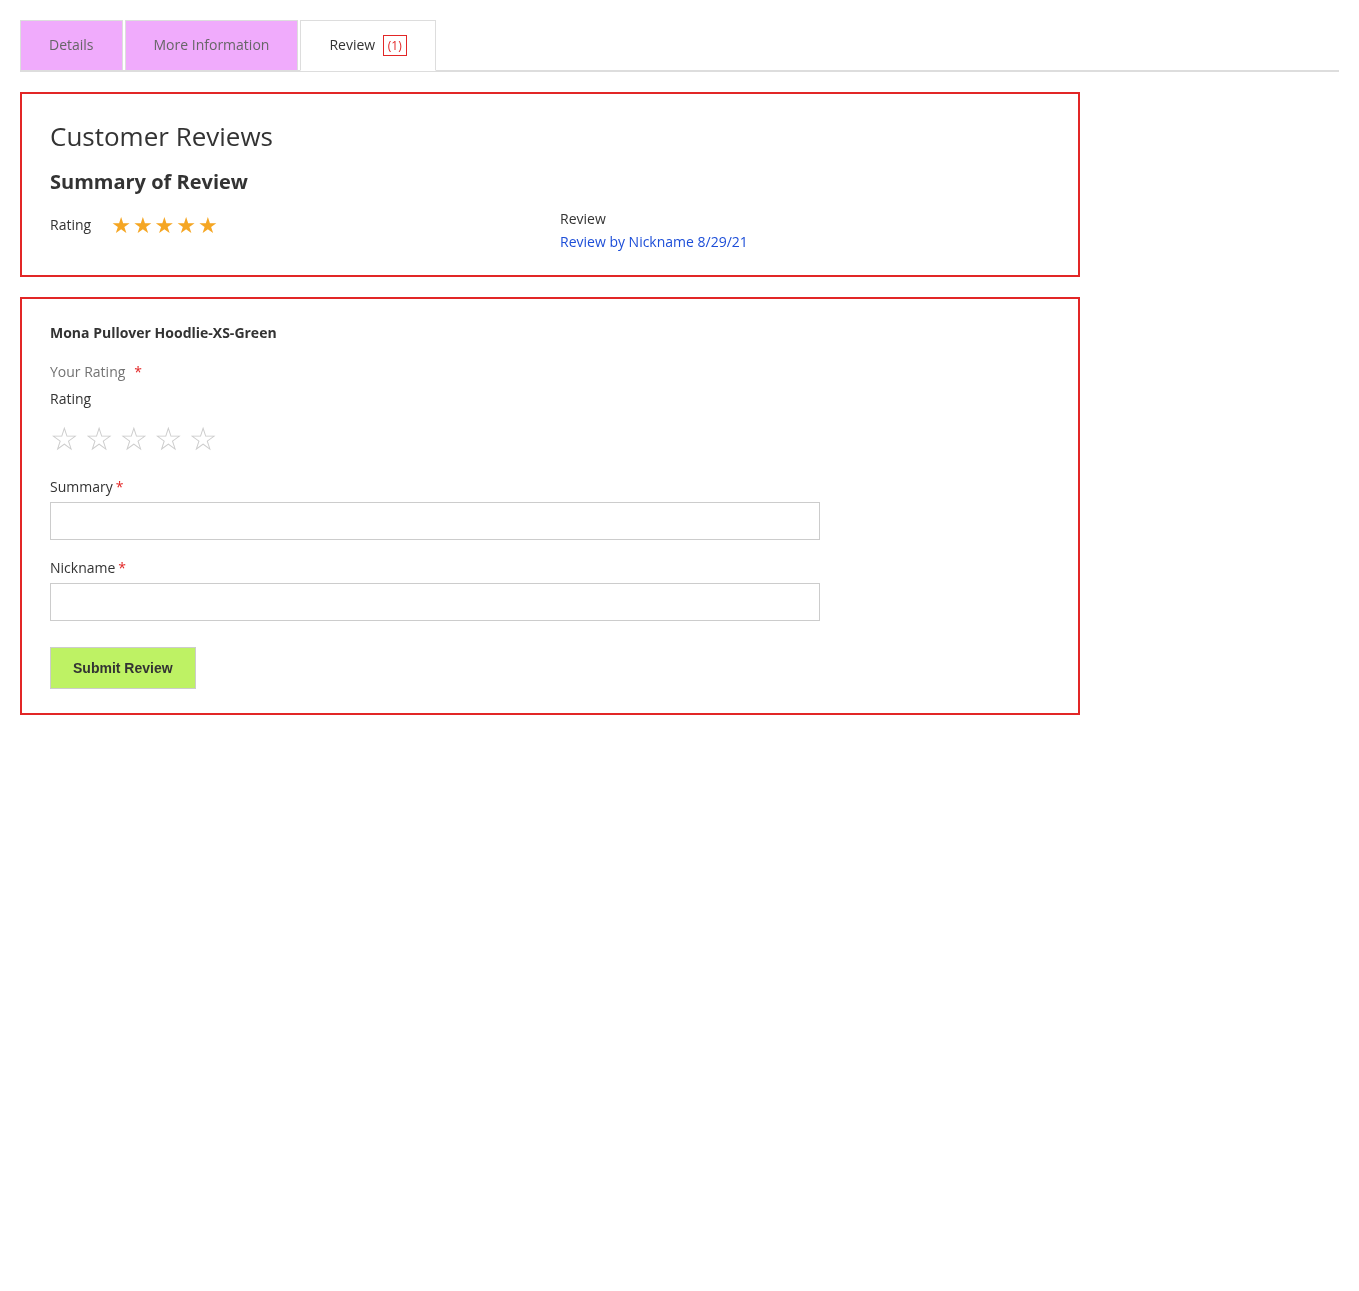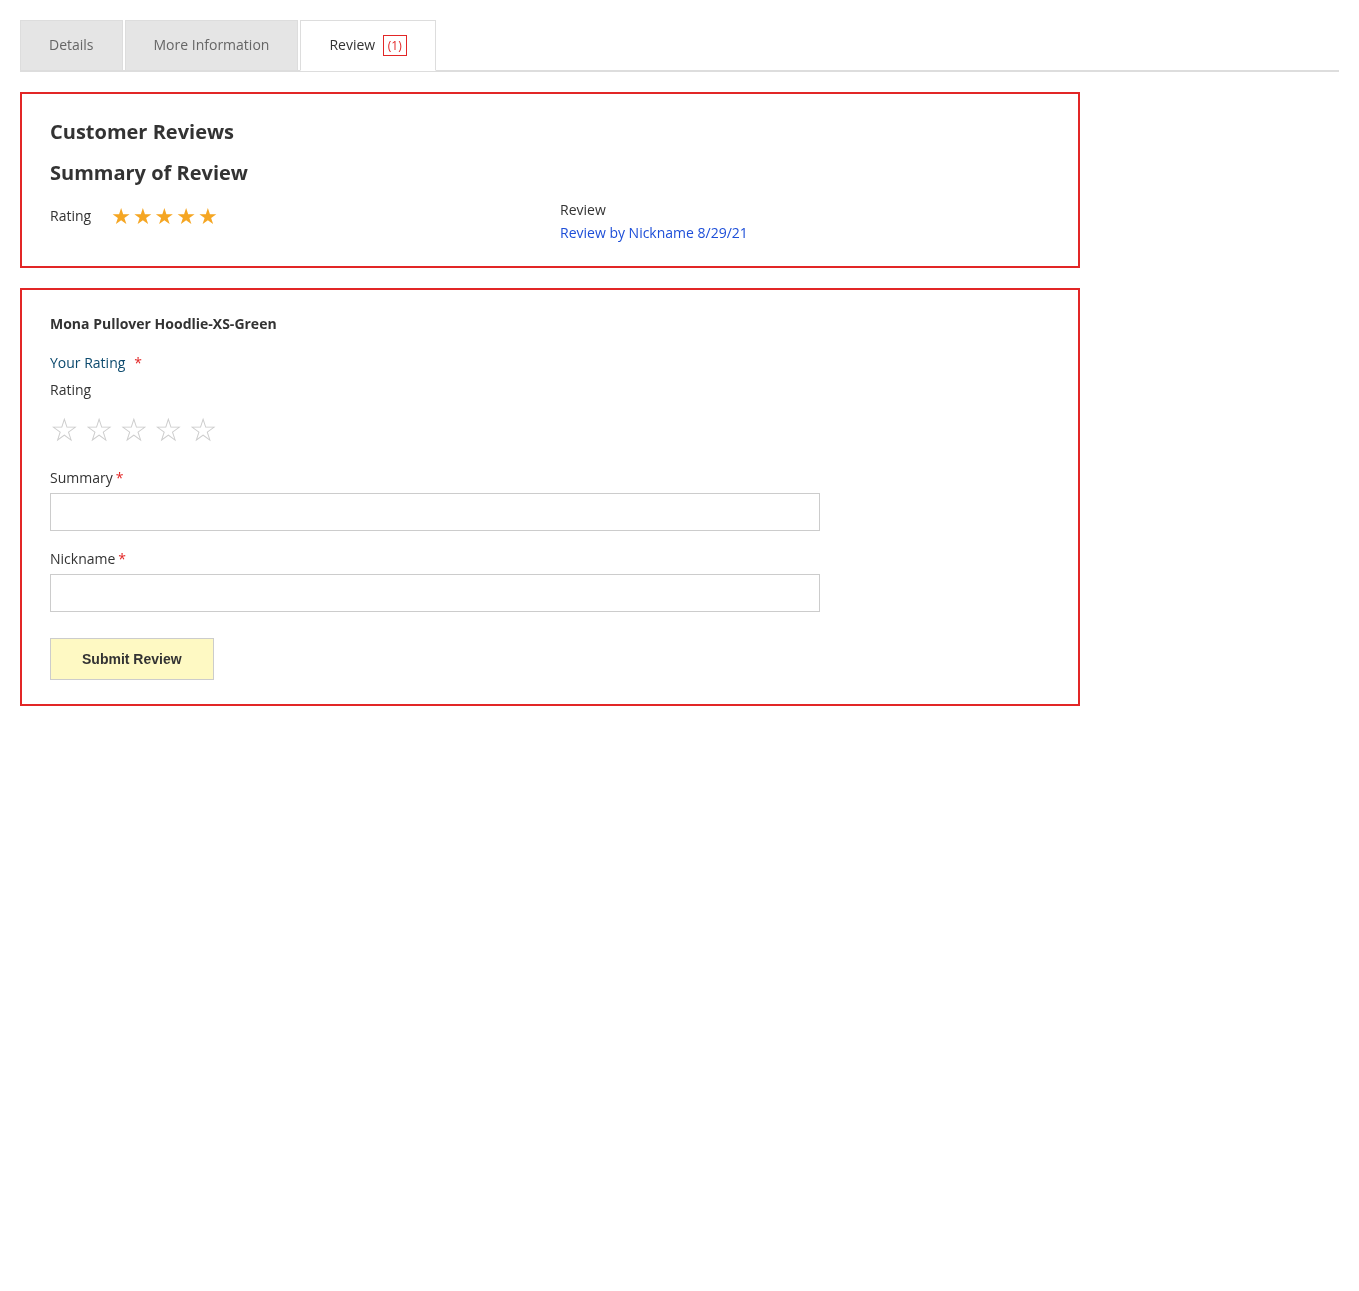"Details" .tab { background: #e5e5e5 -> #f0abfc }
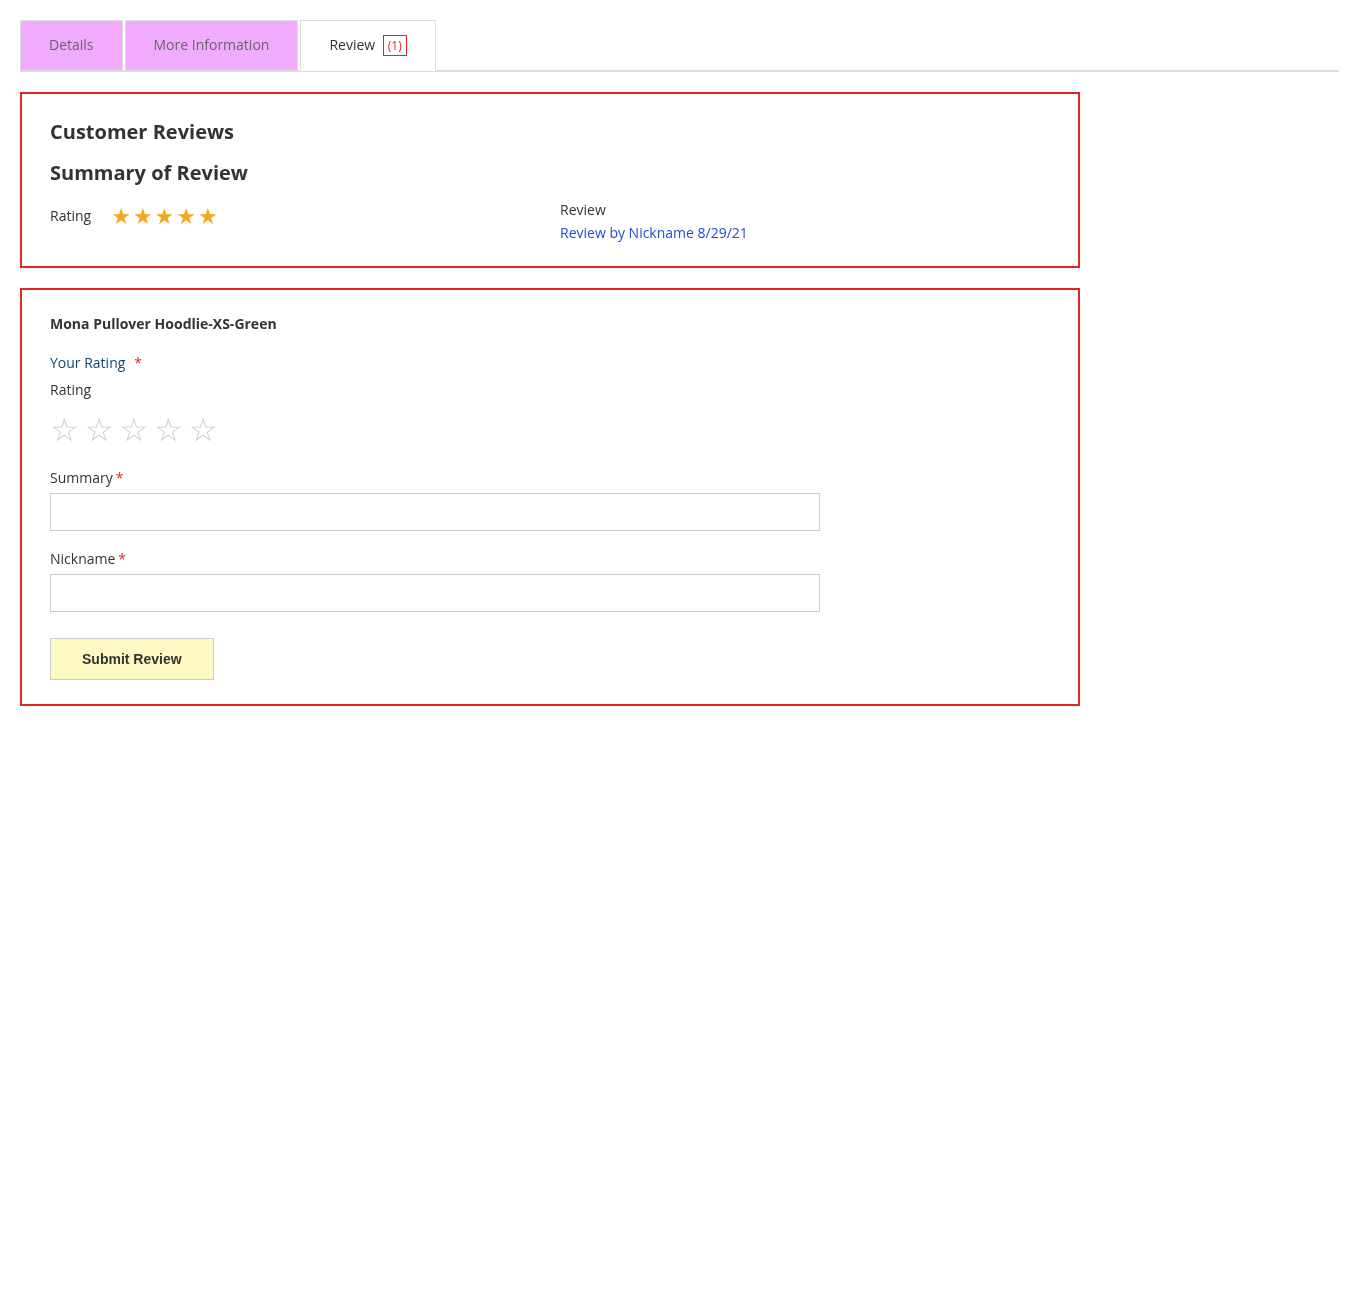"Customer Reviews" .customer-reviews-title { font-size: 20px -> 26px; font-weight: 700 -> 400 }
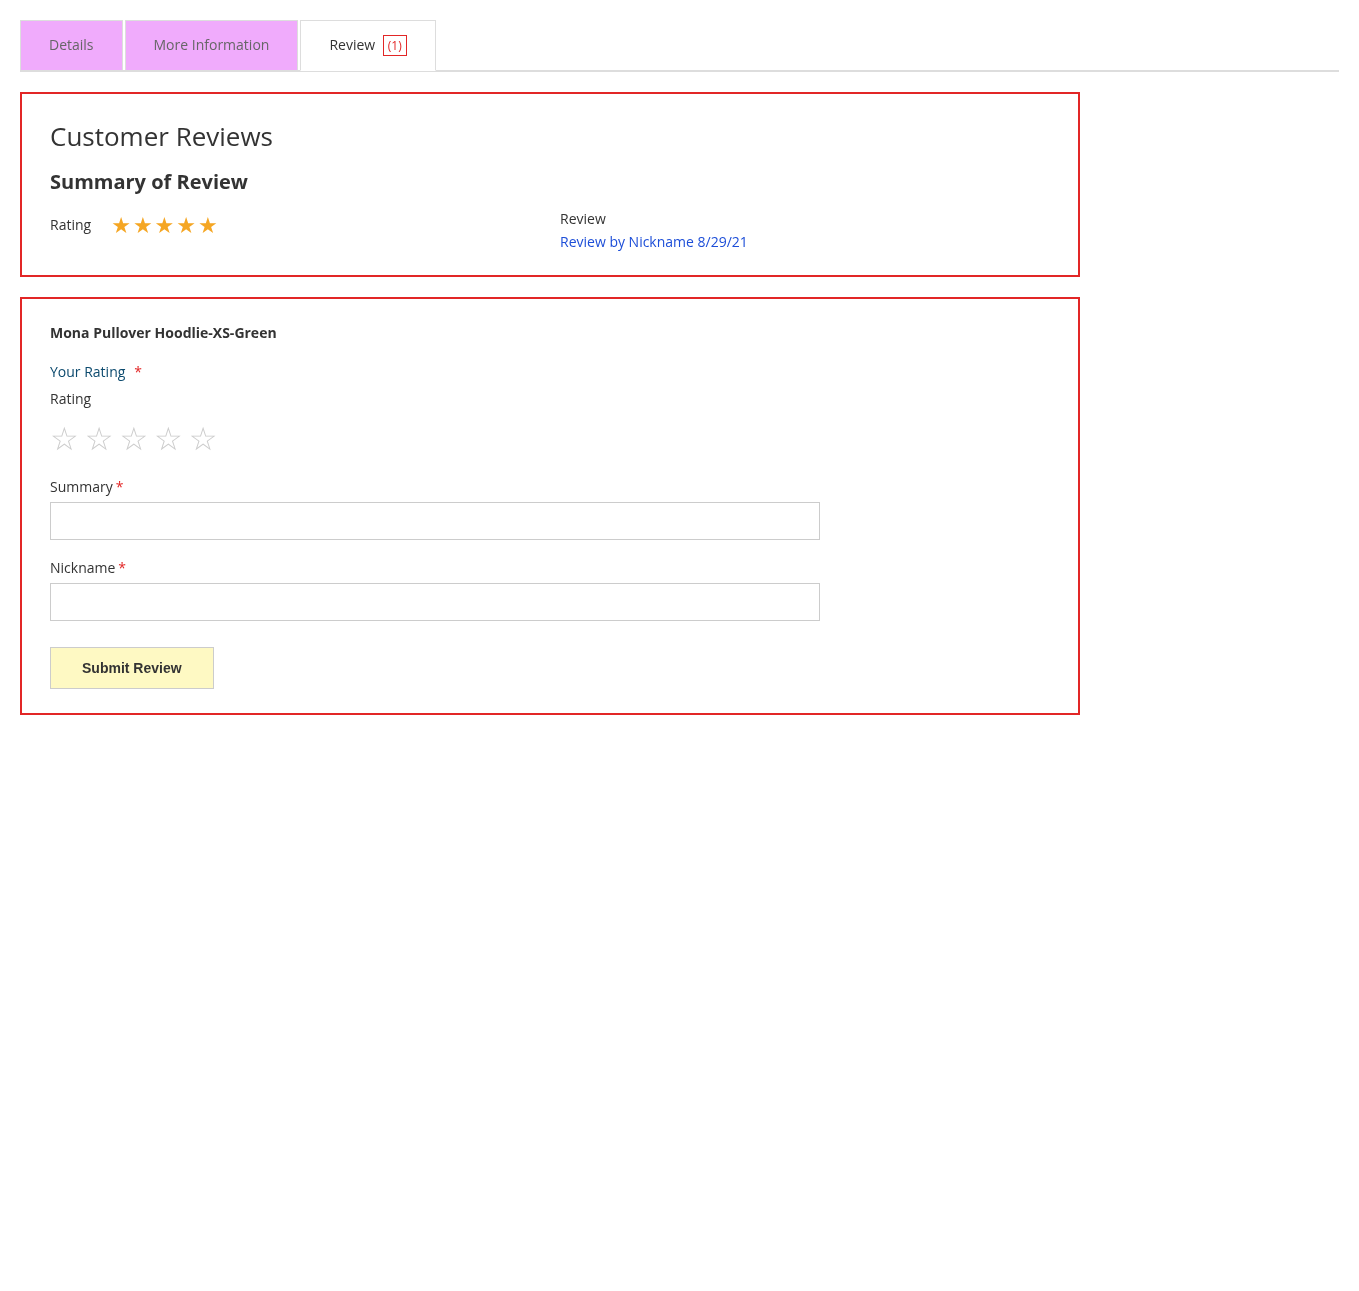"Your Rating" .your-rating-label { color: #0c4a6e -> #737373 }
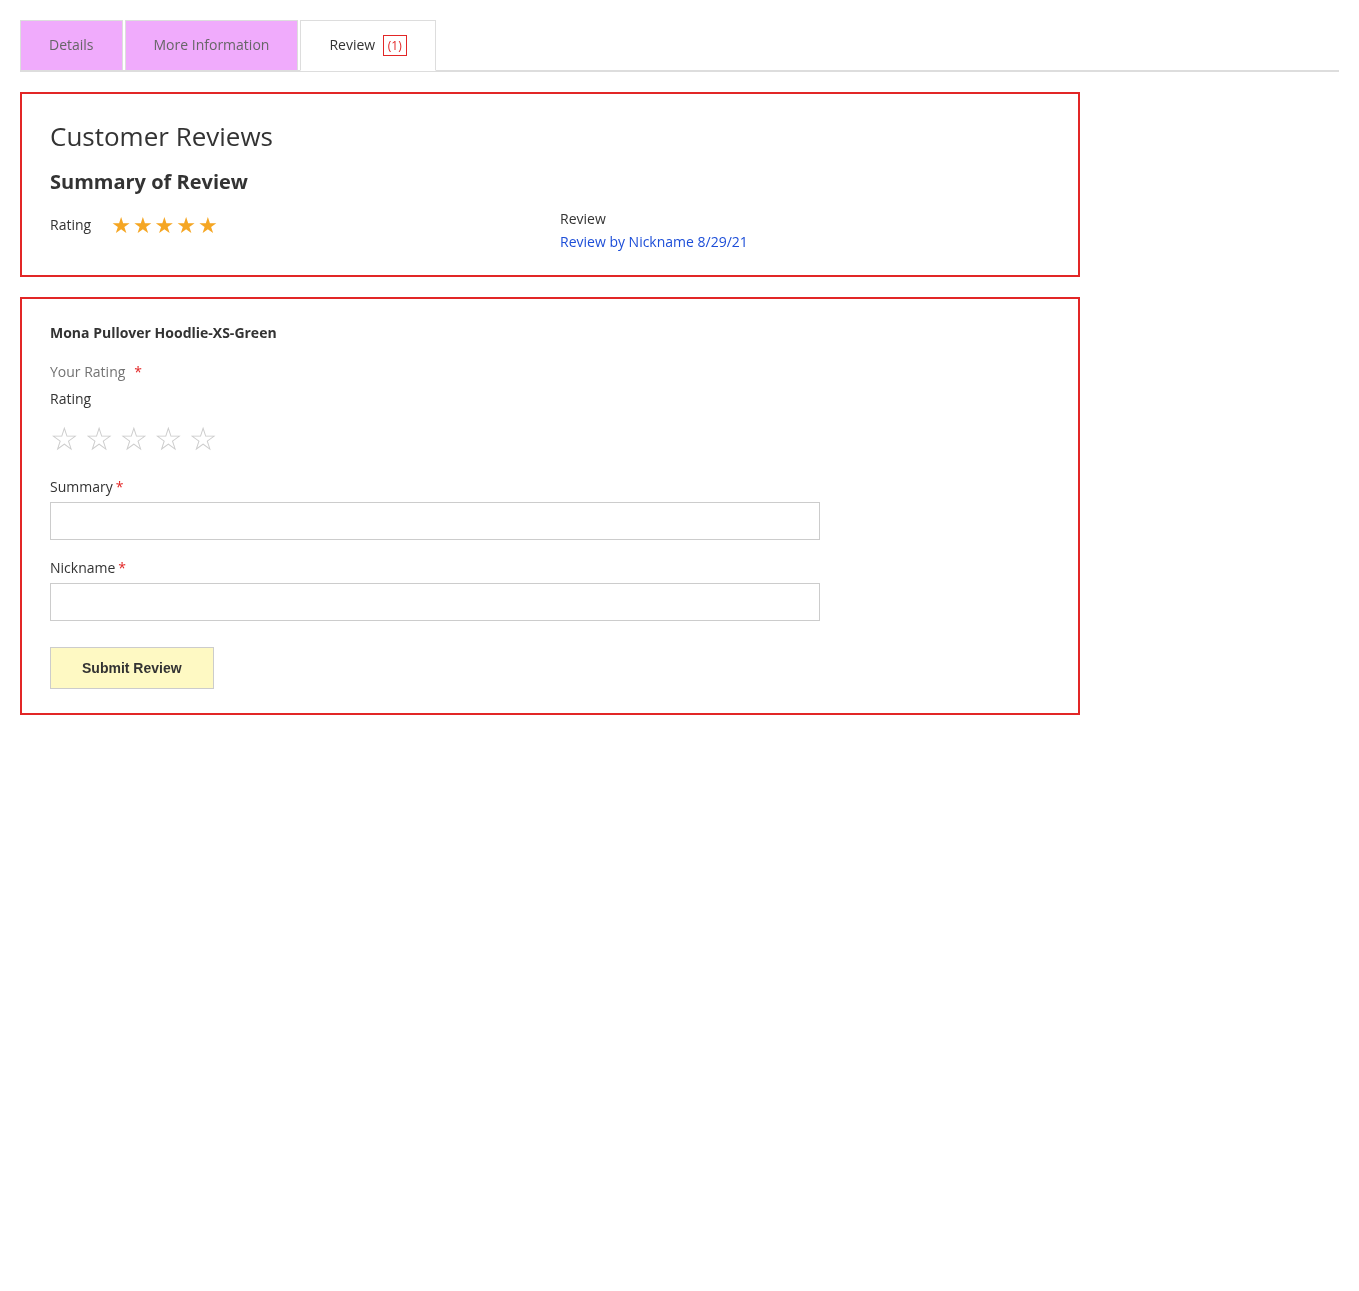"Submit Review" .submit-button { background: #fef9c3 -> #bef264; padding: 12px 31px -> 12px 22px }
